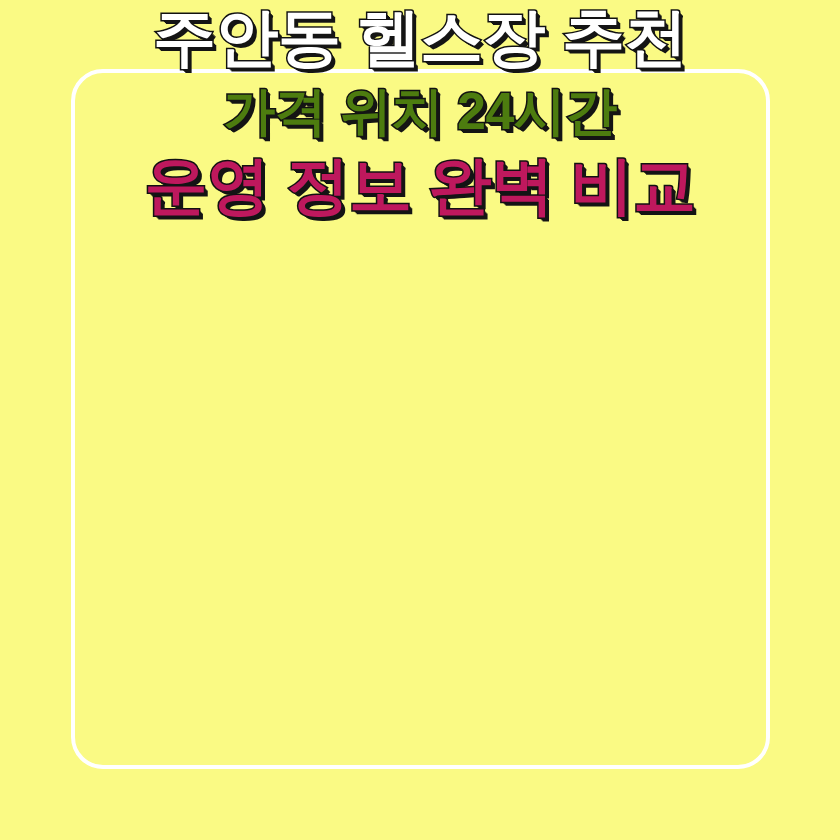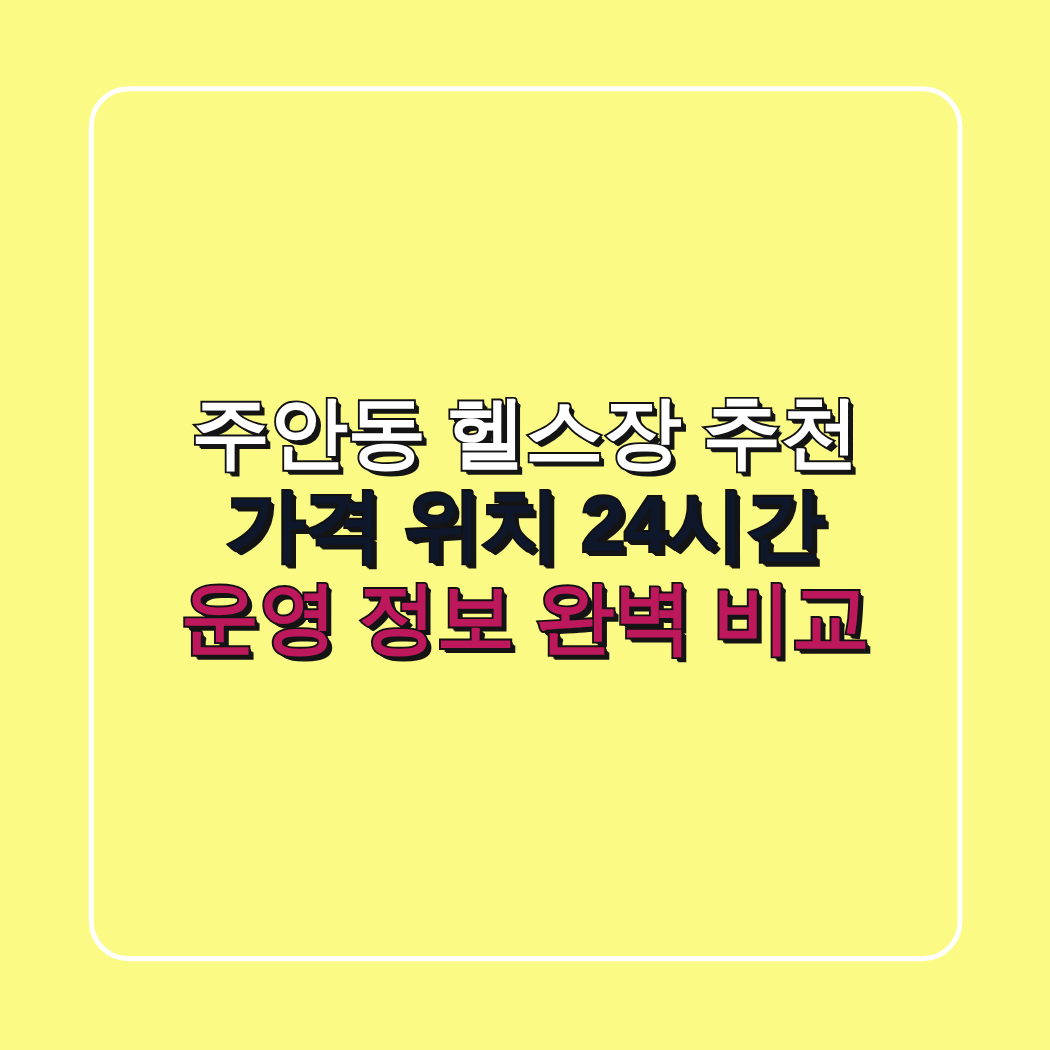"주안동 헬스장 추천" #headline { justify-content: center -> none }
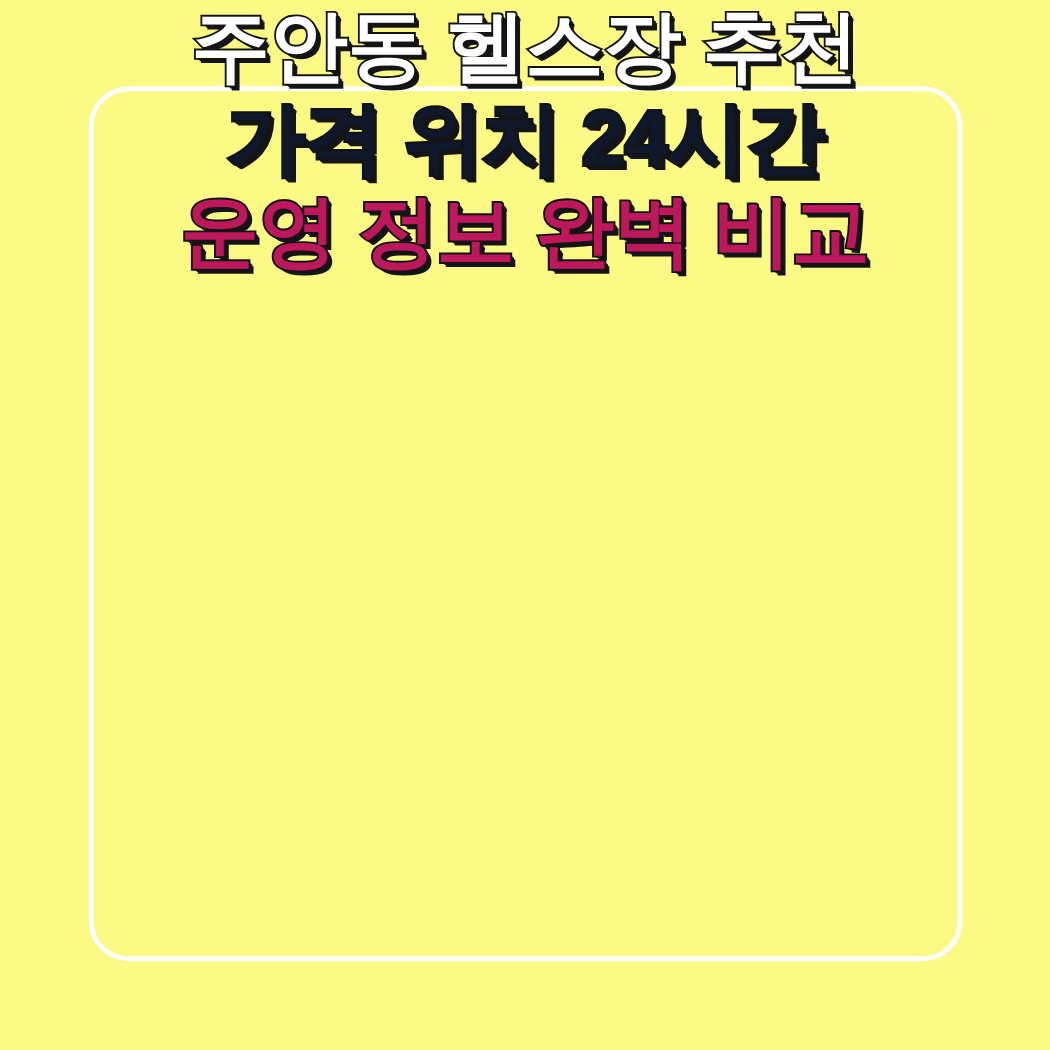"가격 위치 24시간" span.headline-line { color: #0f172a -> #4d7c0f; font-size: 63px -> 52px }
